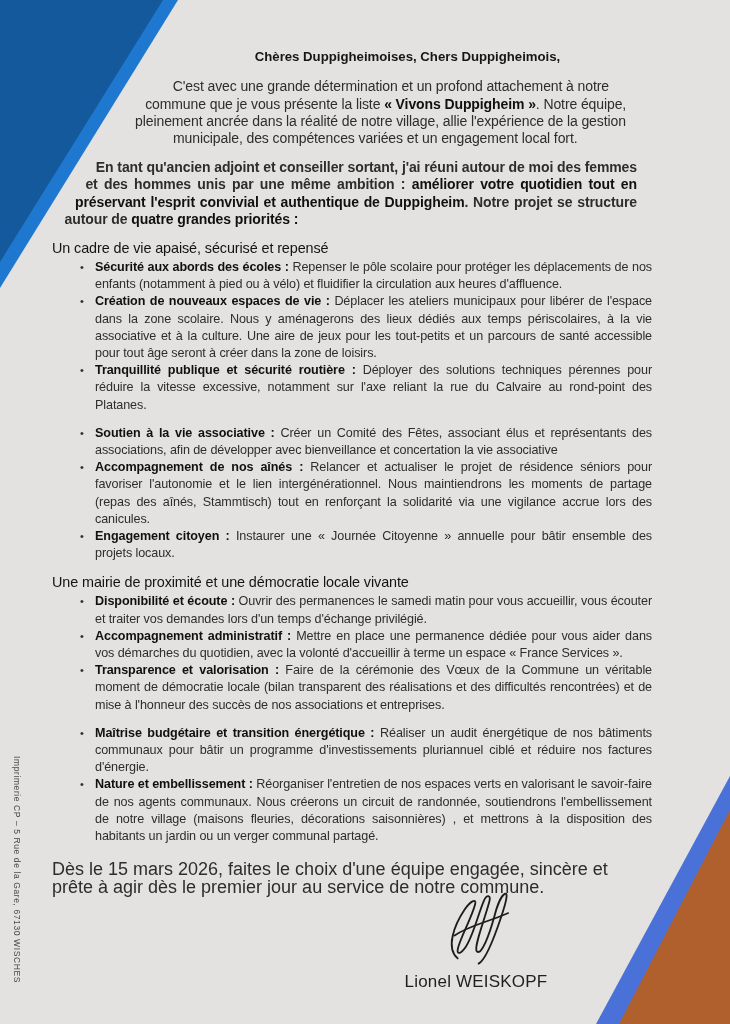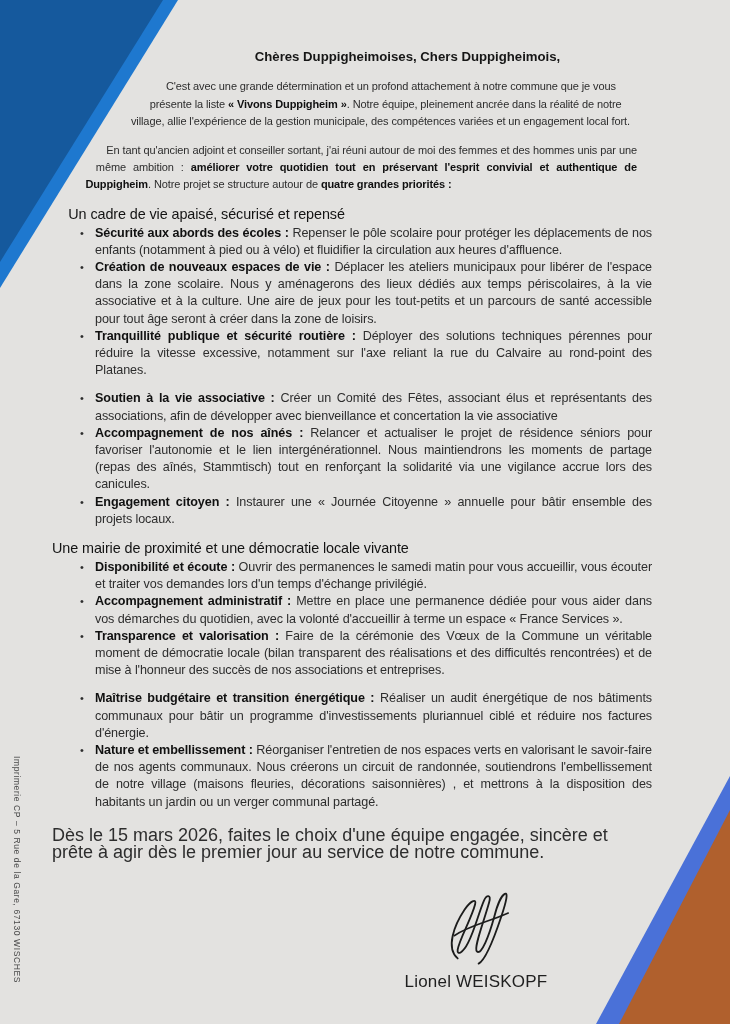"C'est avec une grande détermination" .para { font-size: 11px -> 14px }
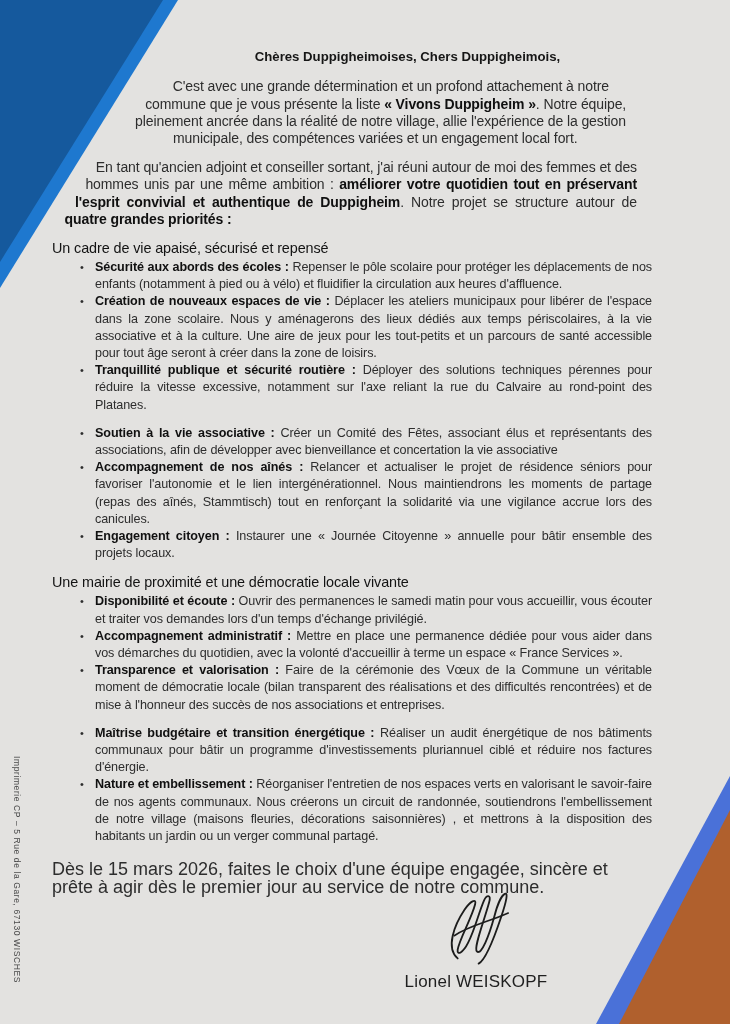"En tant qu'ancien adjoint et" .justified { font-weight: none -> bold }
